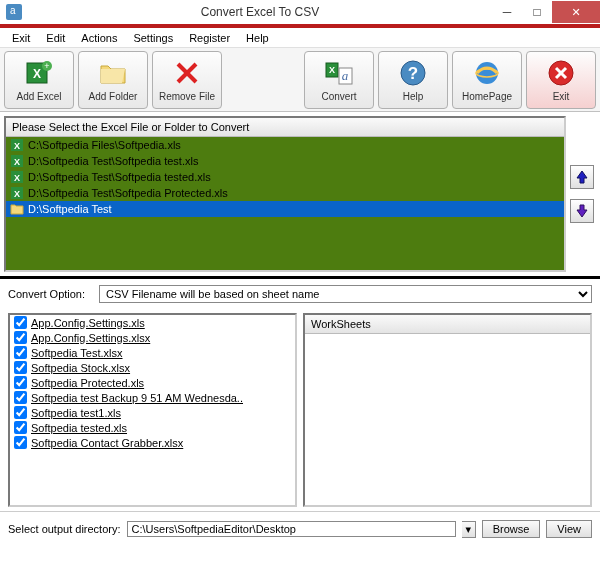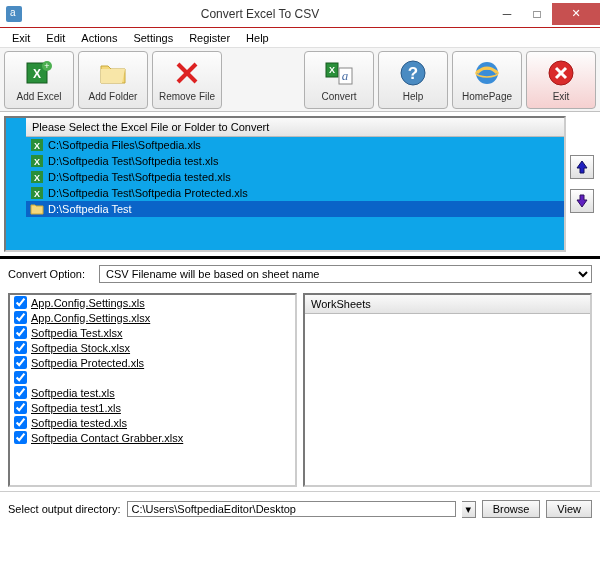"Convert Excel To CSV" .titlebar { border-bottom: 1px solid #b91c1c -> 4px solid #b91c1c }
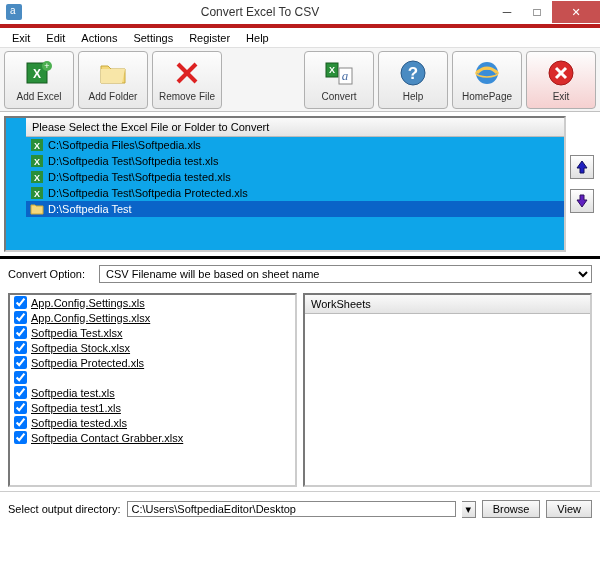"Please Select the Excel File" .filelist { background: #0ea5e9 -> #4d7c0f; height: 136px -> 156px; padding-left: 20px -> none }
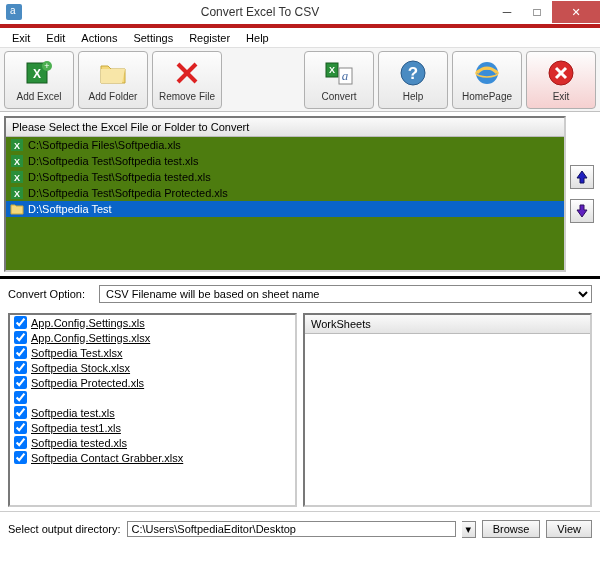"Softpedia test Backup 9 51" span { html: none -> <span>Softpedia test Backup 9 51 AM Wednesda..</span> }
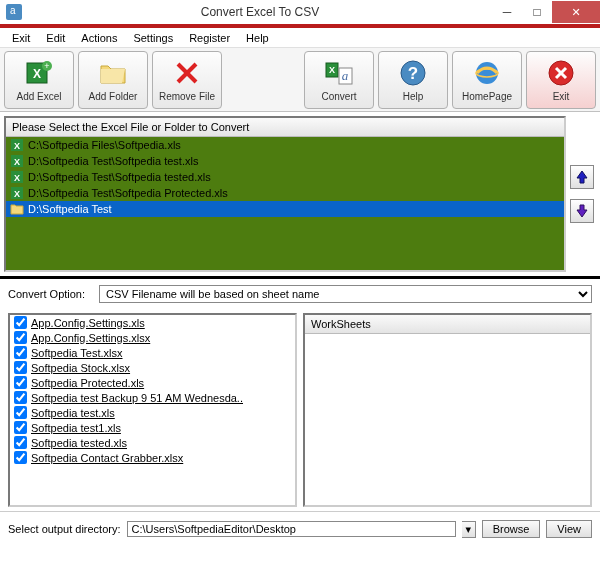"Softpedia test.xls" div.wb-item { html: <div> <input> <span>Softpedia test.xls</span> </div> -> none }
